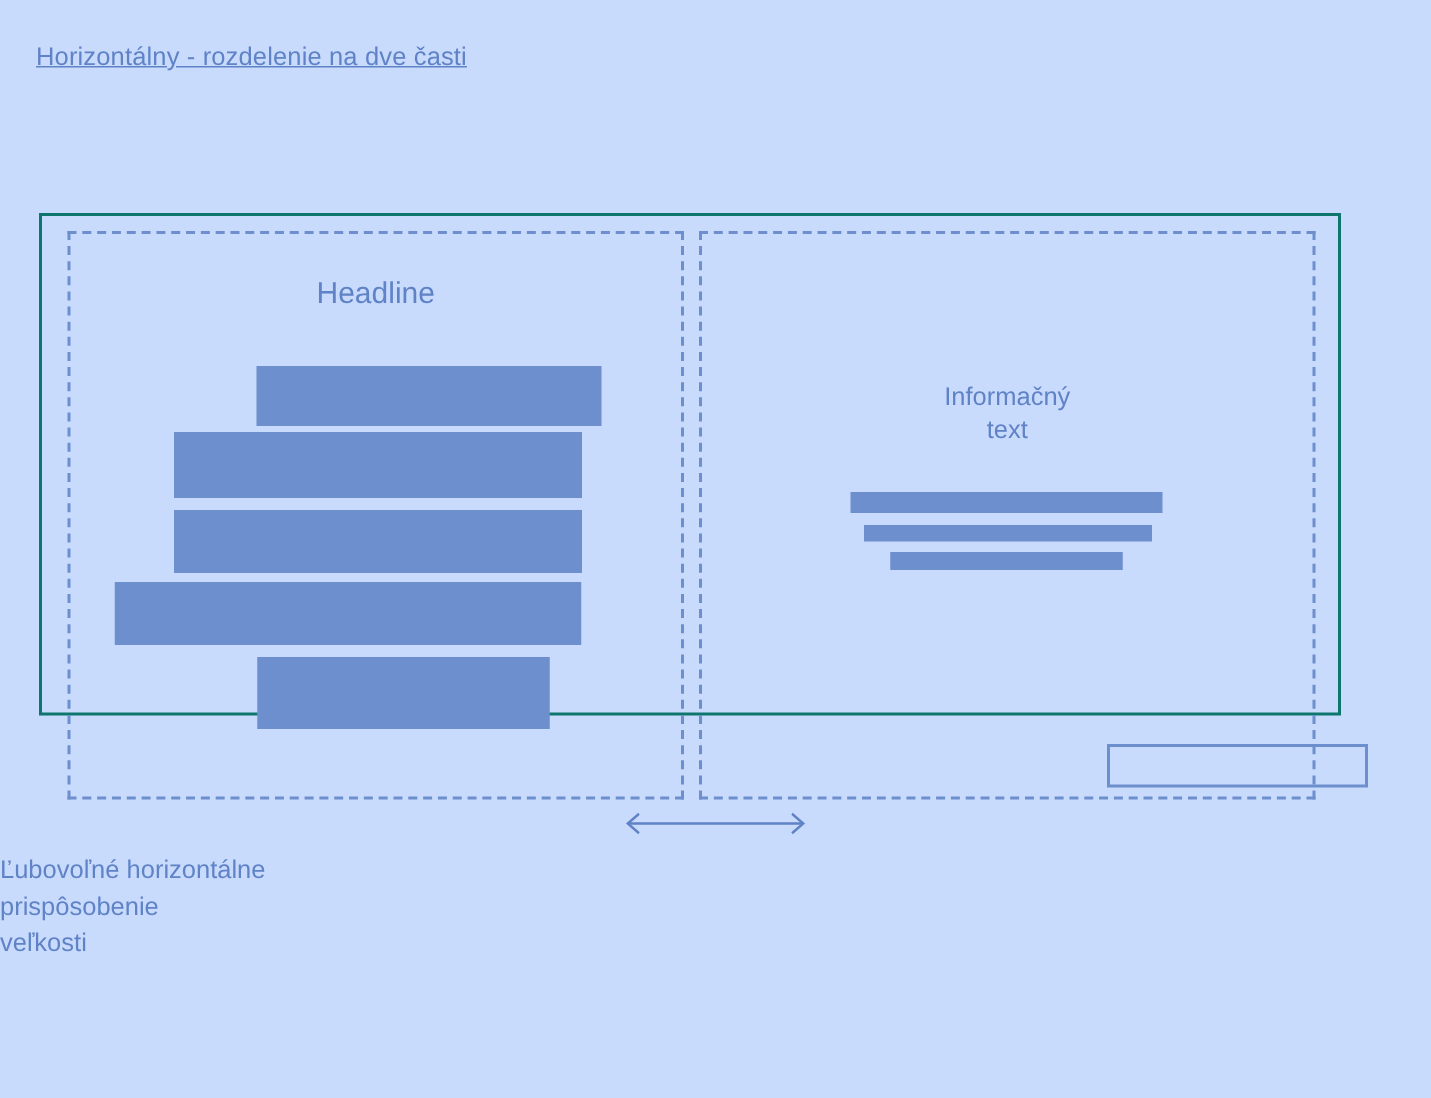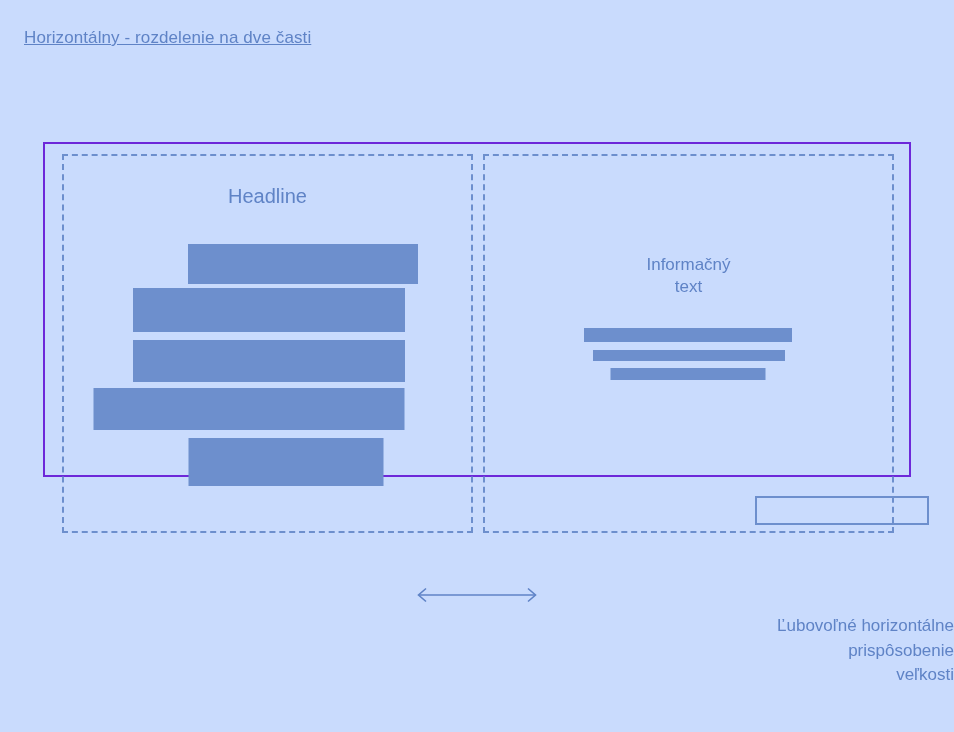"Headline" #layout-frame { border: 2px solid #6d28d9 -> 2px solid #0f766e; left: 43px -> 26px }
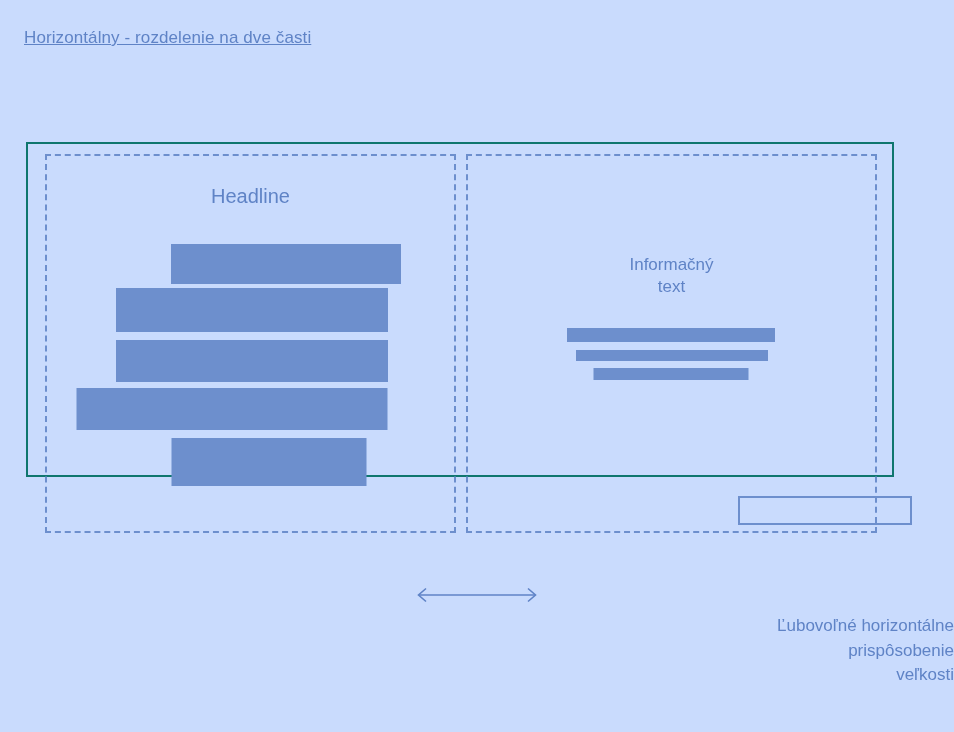"Ľubovoľné horizontálne" #resize-annotation { text-align: right -> left; top: 586px -> 540px }
